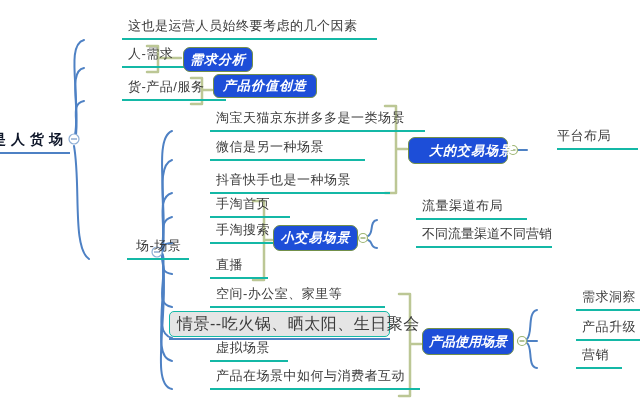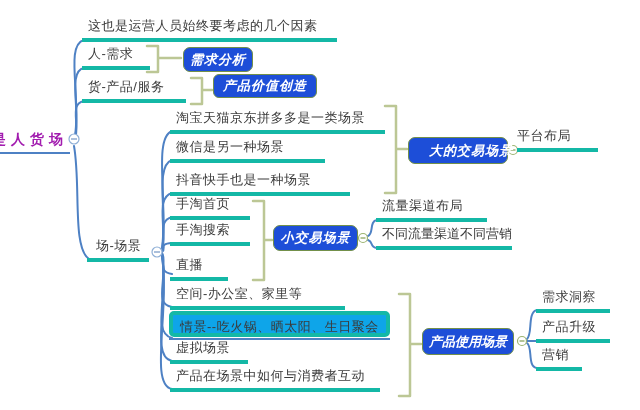"这也是运营人员始终要考虑的几个因素" .topic { border-bottom: 4px solid #14b8a6 -> 2px solid #14b8a6; margin-left: none -> 40px }
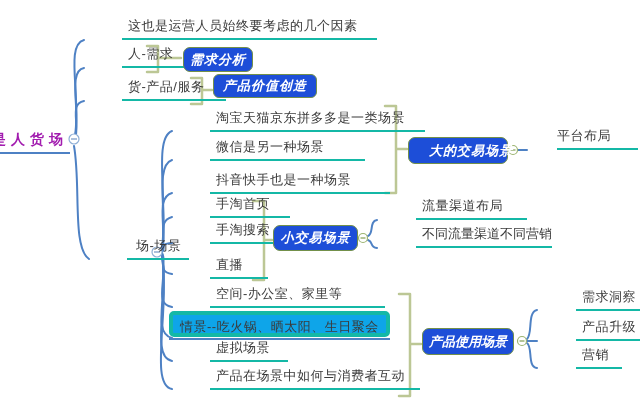"是人货场" .root-topic { color: #a21caf -> #0f172a }
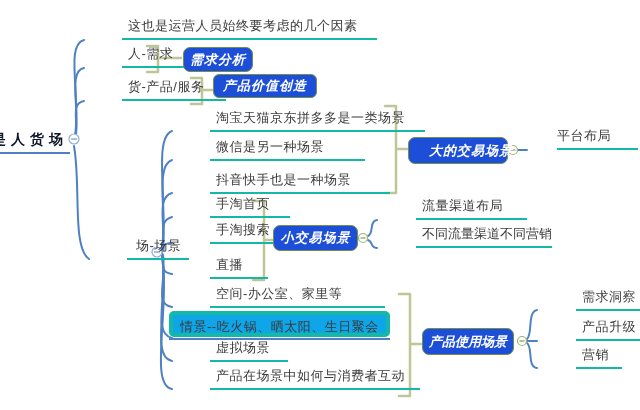"情景--吃火锅、晒太阳、生日聚会" .sel-box { background: #0ea5e9 -> #e5e5e5; border: 4px solid #14b8a6 -> 1px solid #14b8a6; font-size: 13px -> 16px }
